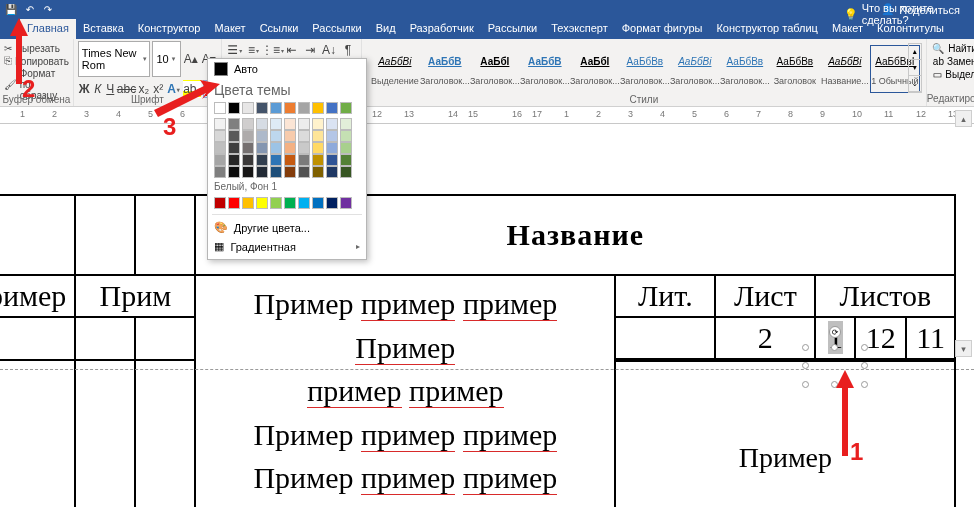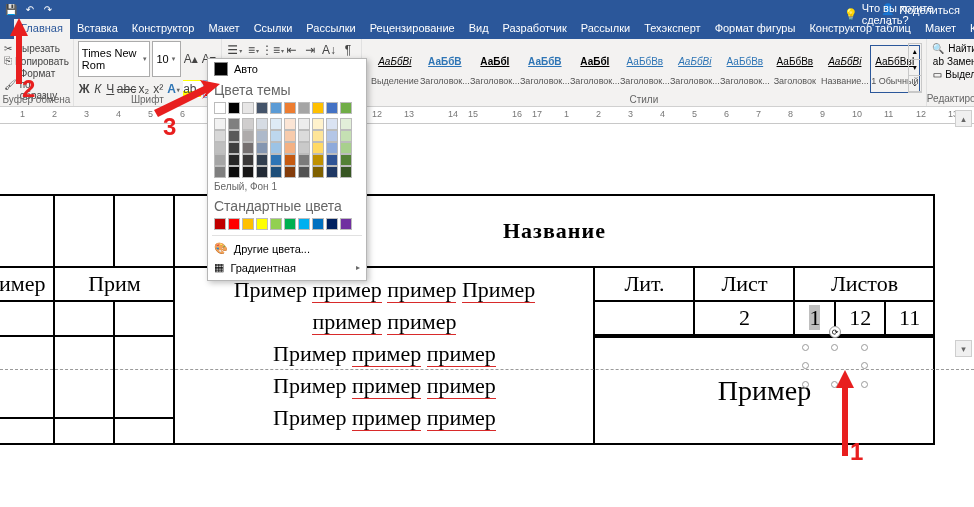"Рецензирование" div.tab { html: <div>Рецензирование</div> -> none }
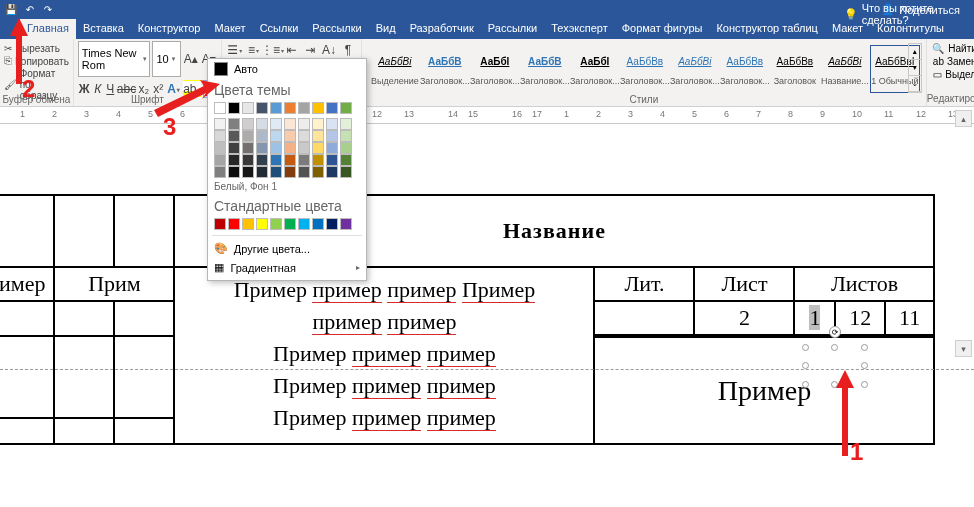"Стандартные цвета" div.sect { html: <div>Стандартные цвета</div> -> none }
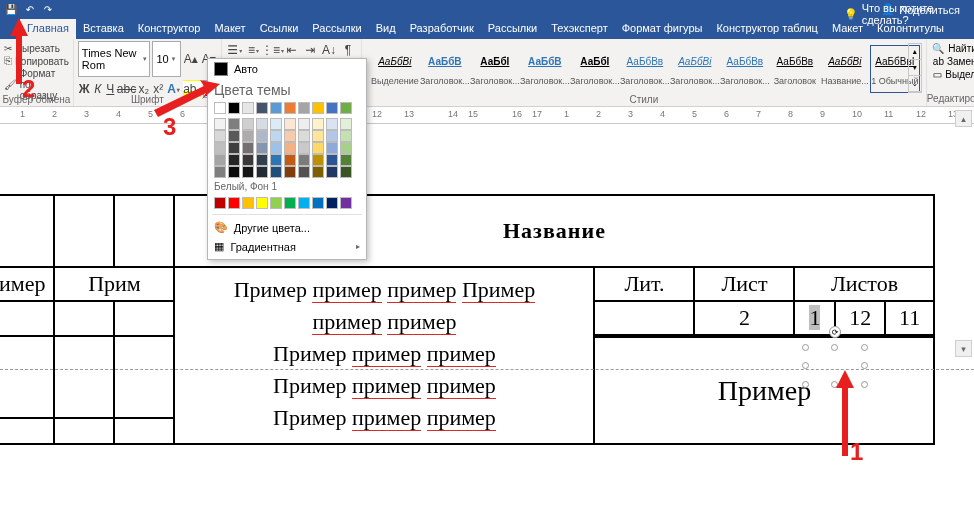"Название" table.frame td { font-size: 22px -> 30px }
